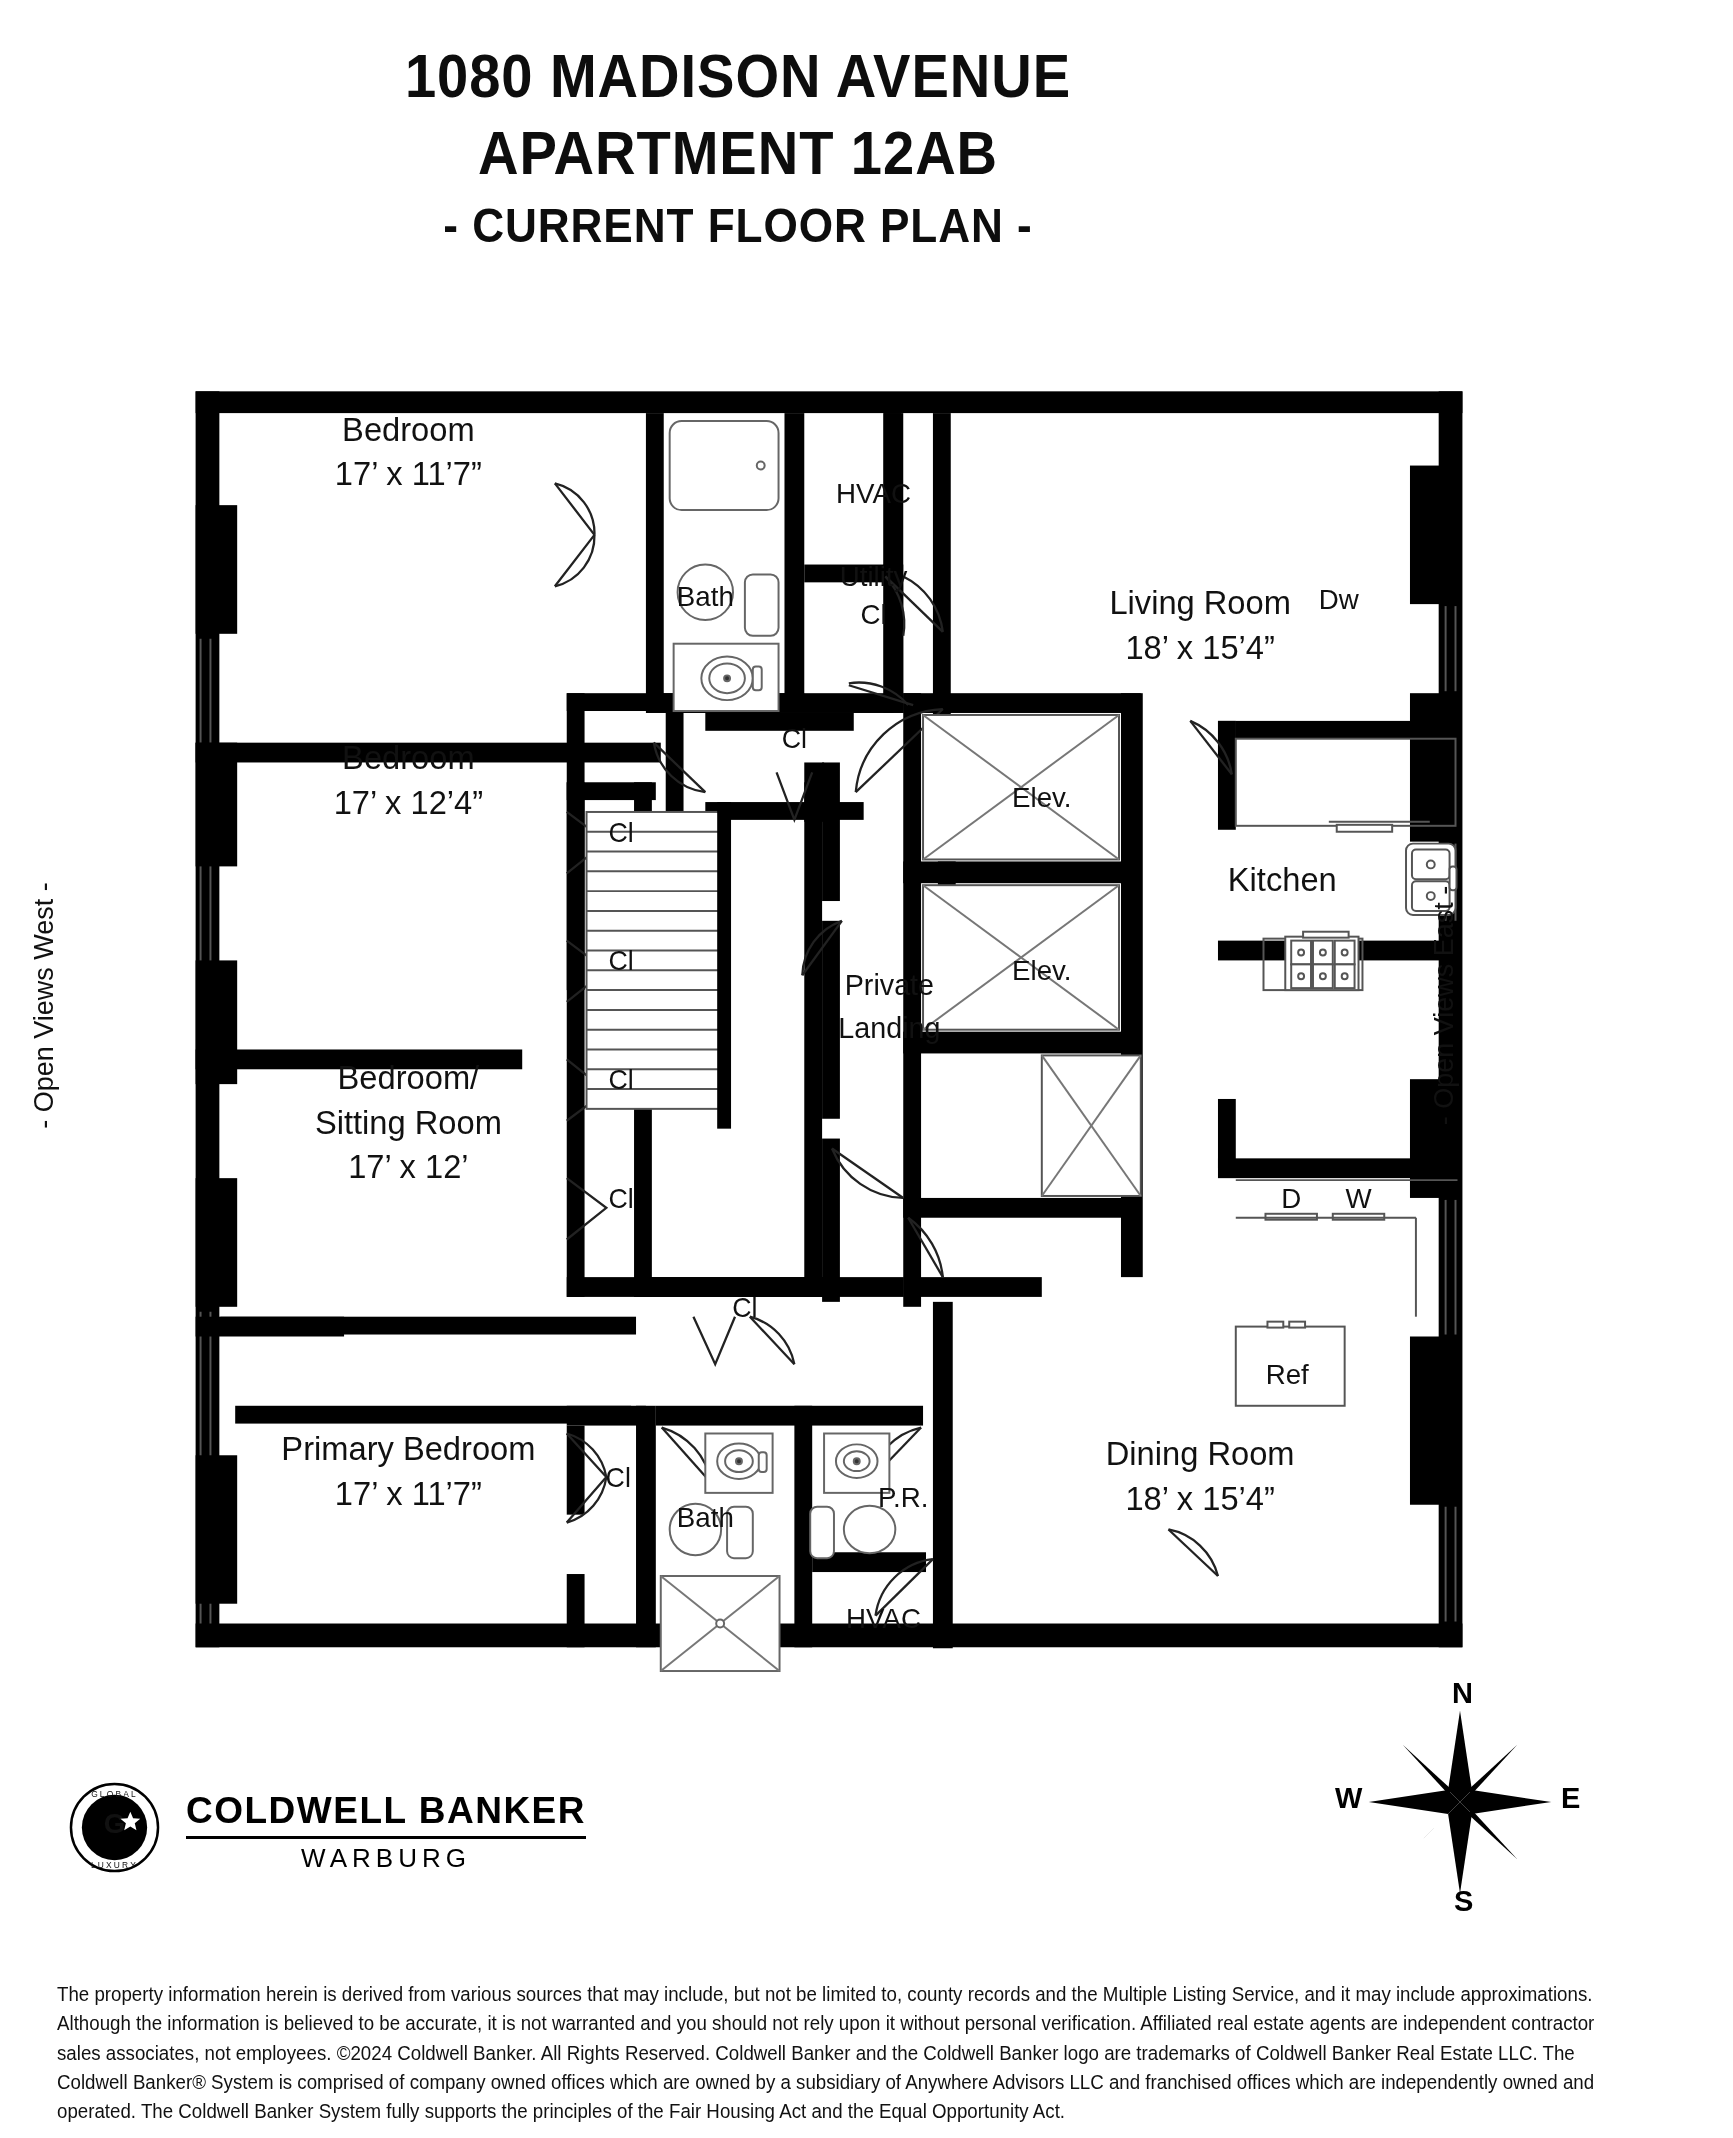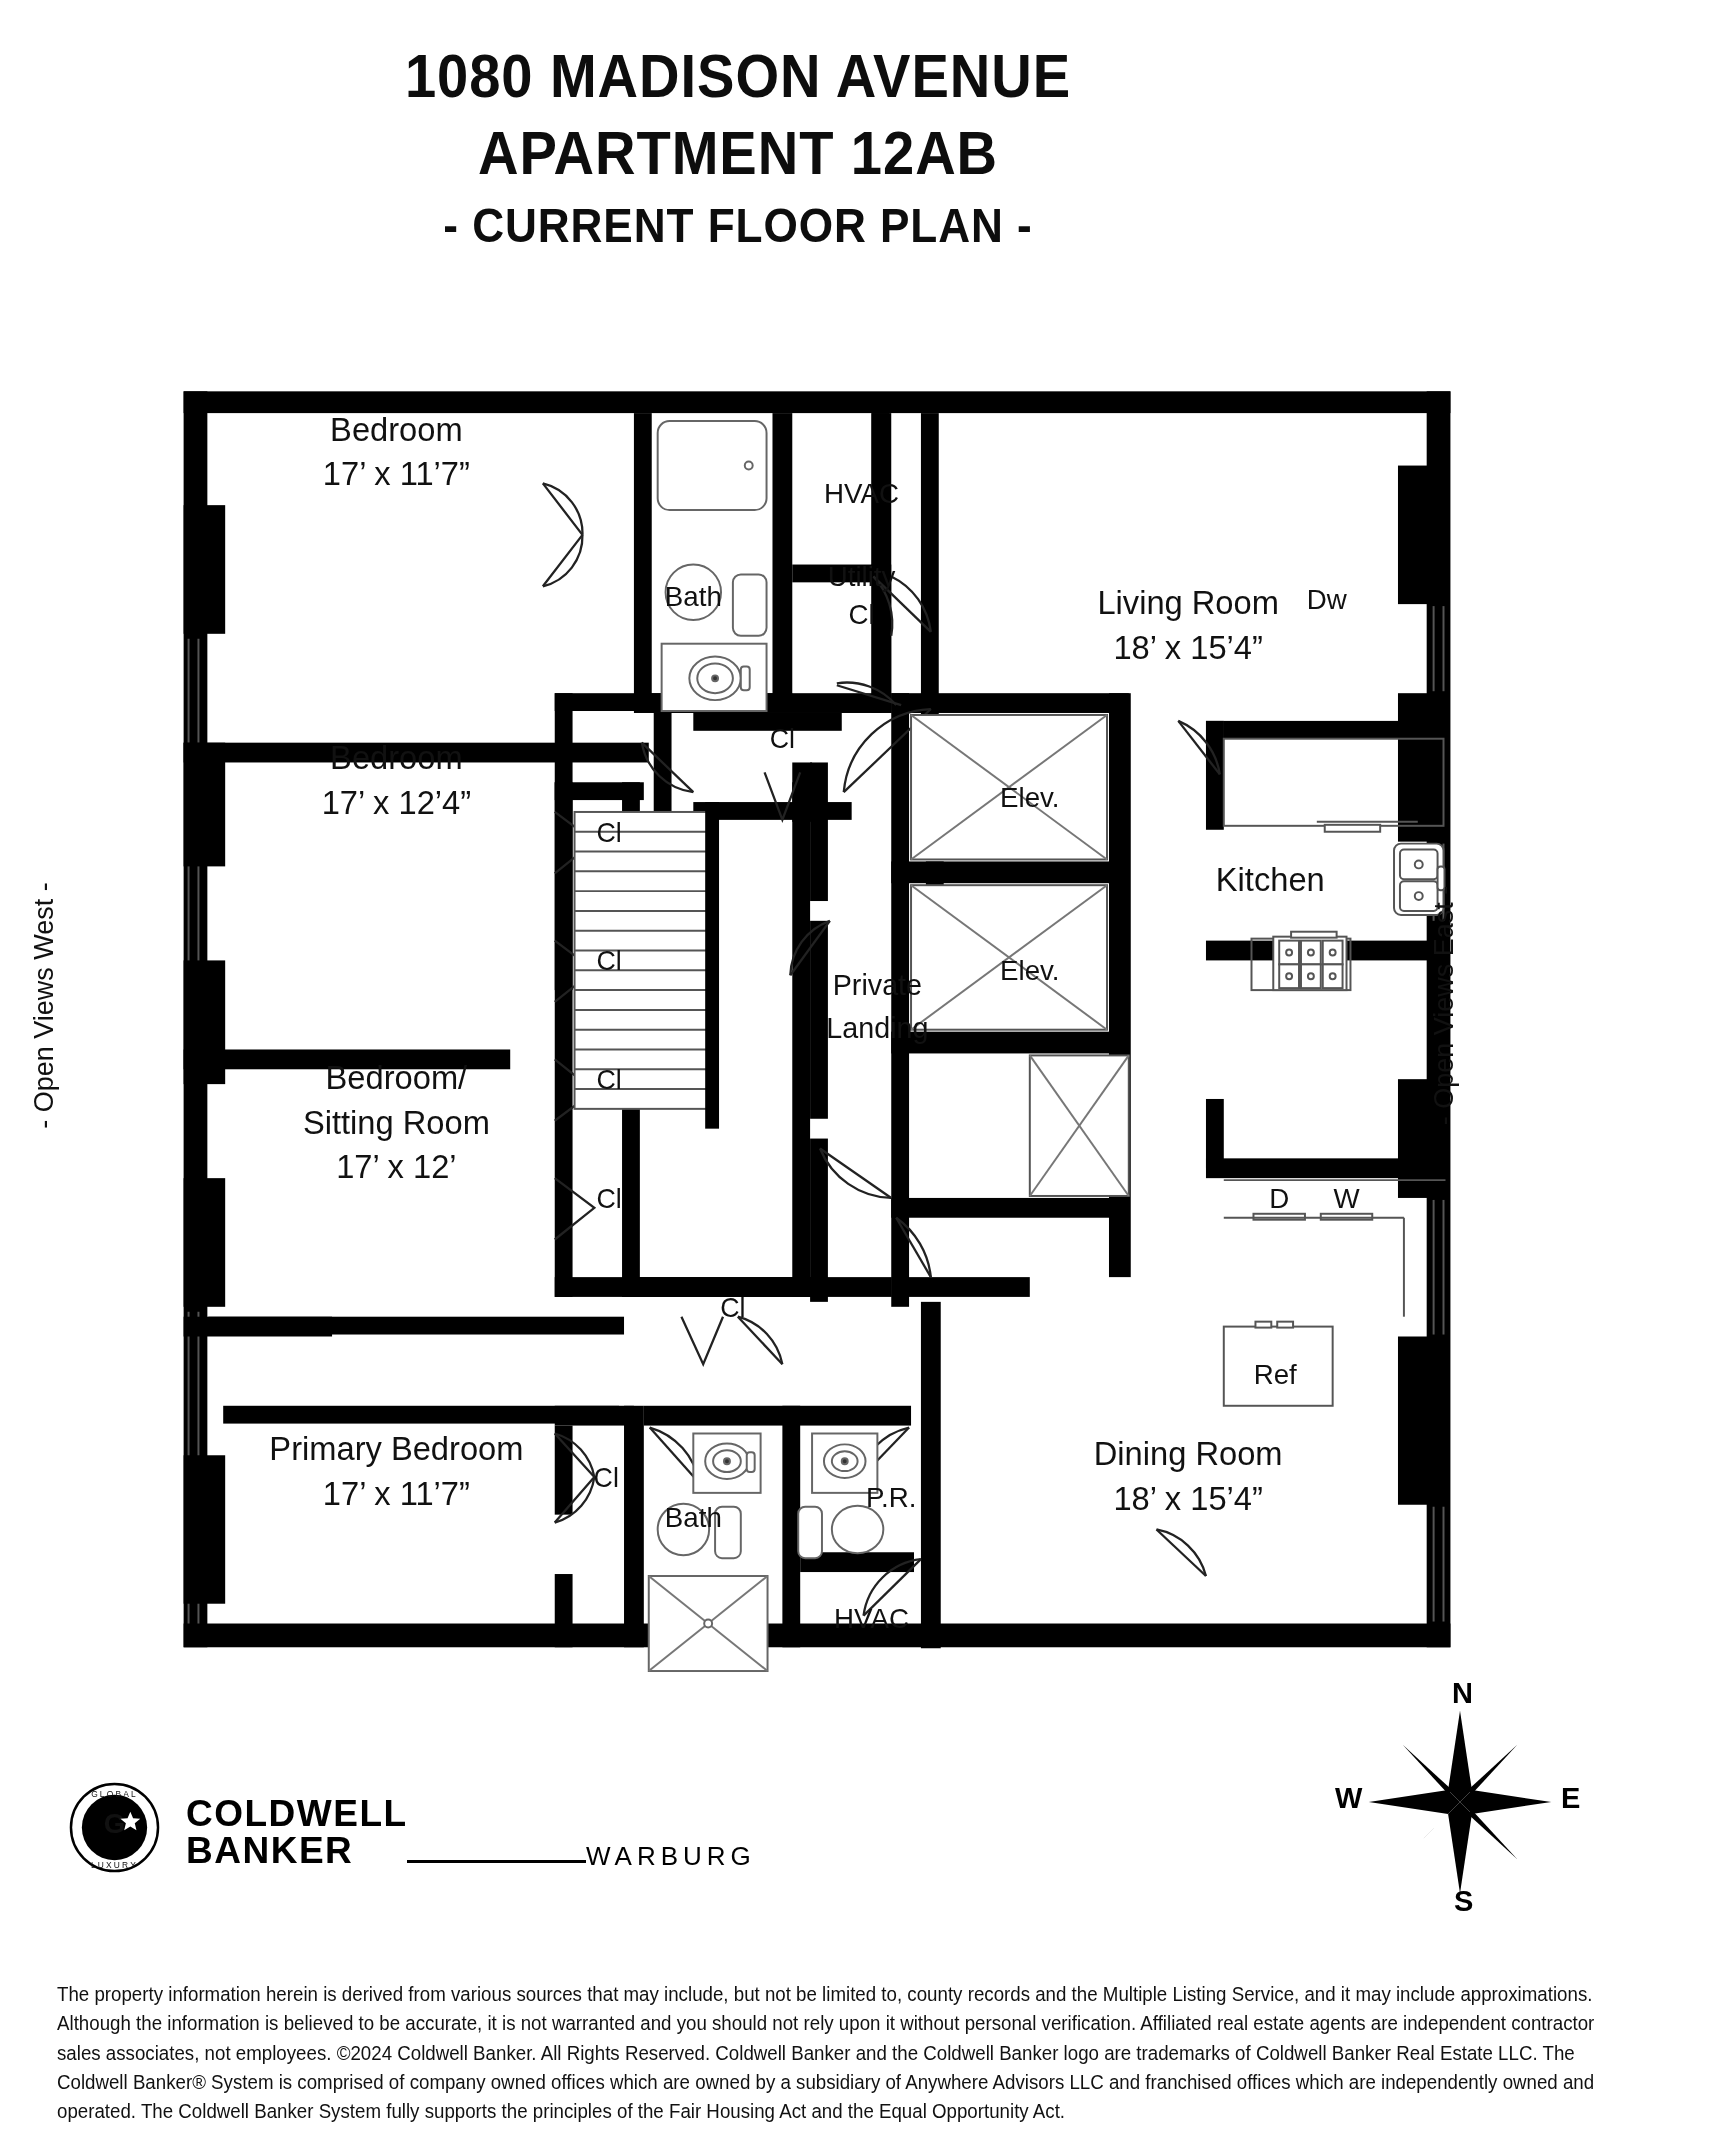"Bedroom" #plan { padding-left: none -> 12px }
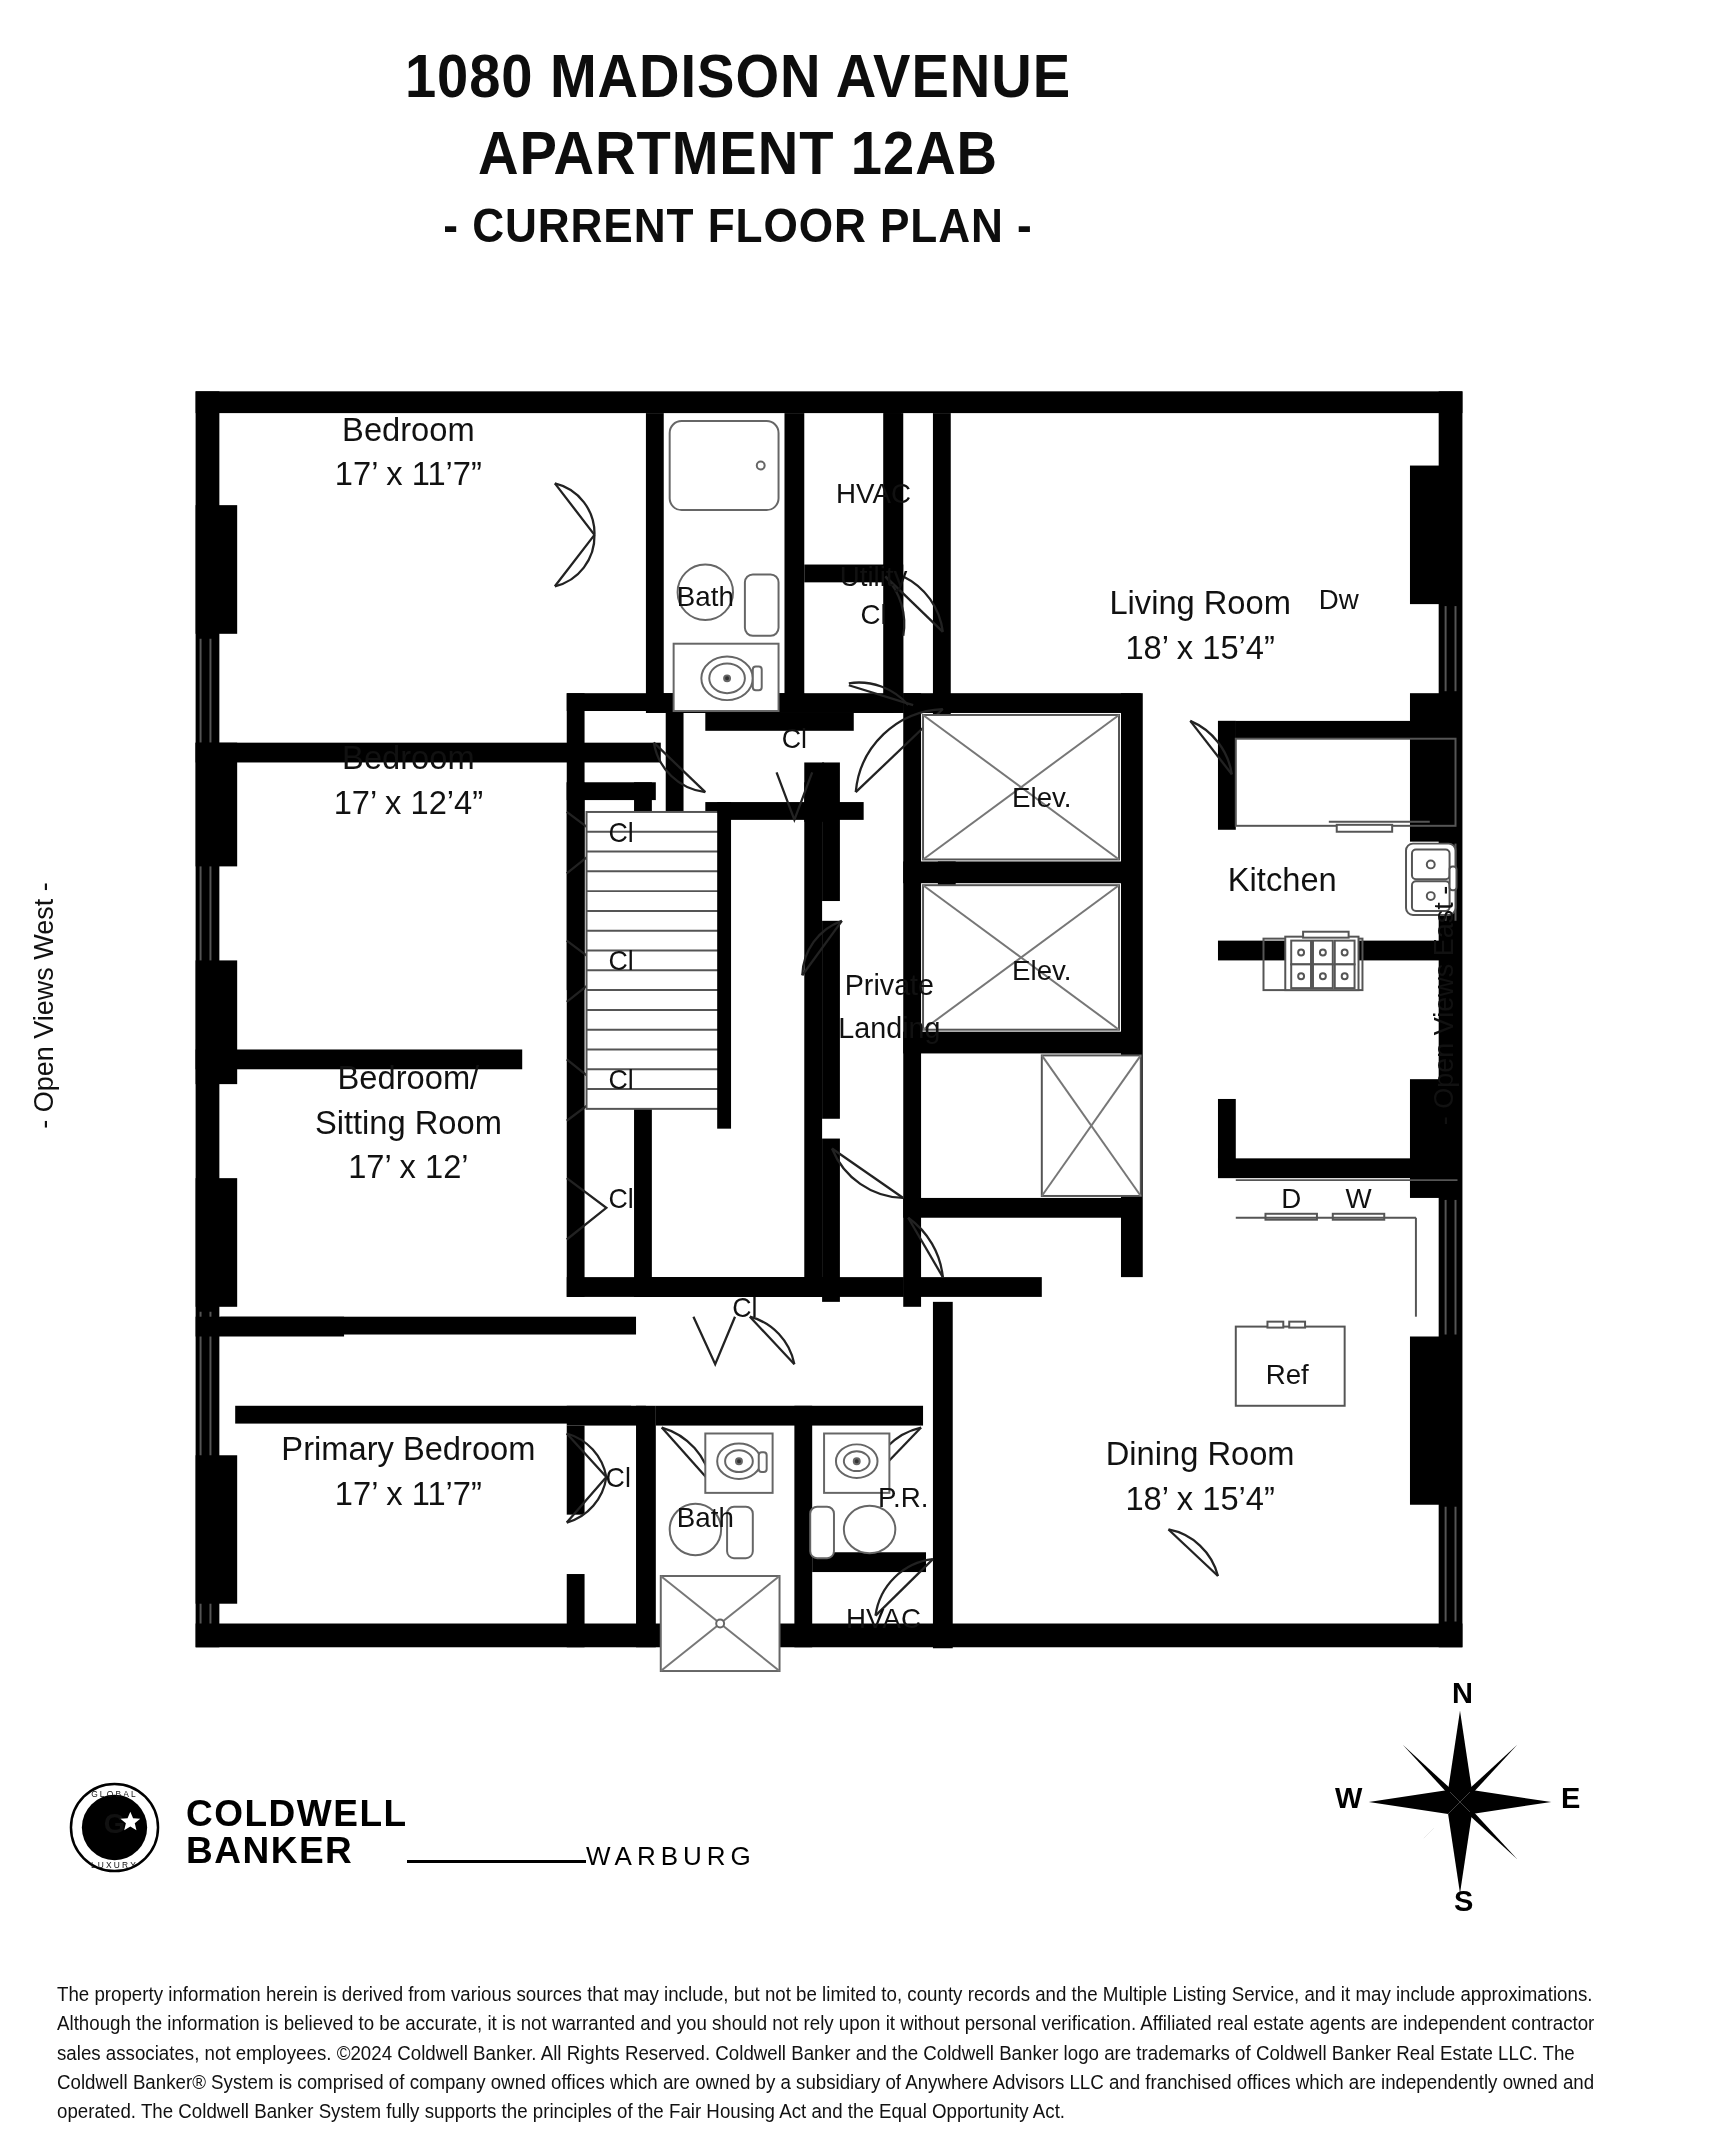"COLDWELL BANKER" .logo .words { align-items: flex-end -> center; flex-direction: row -> column }
